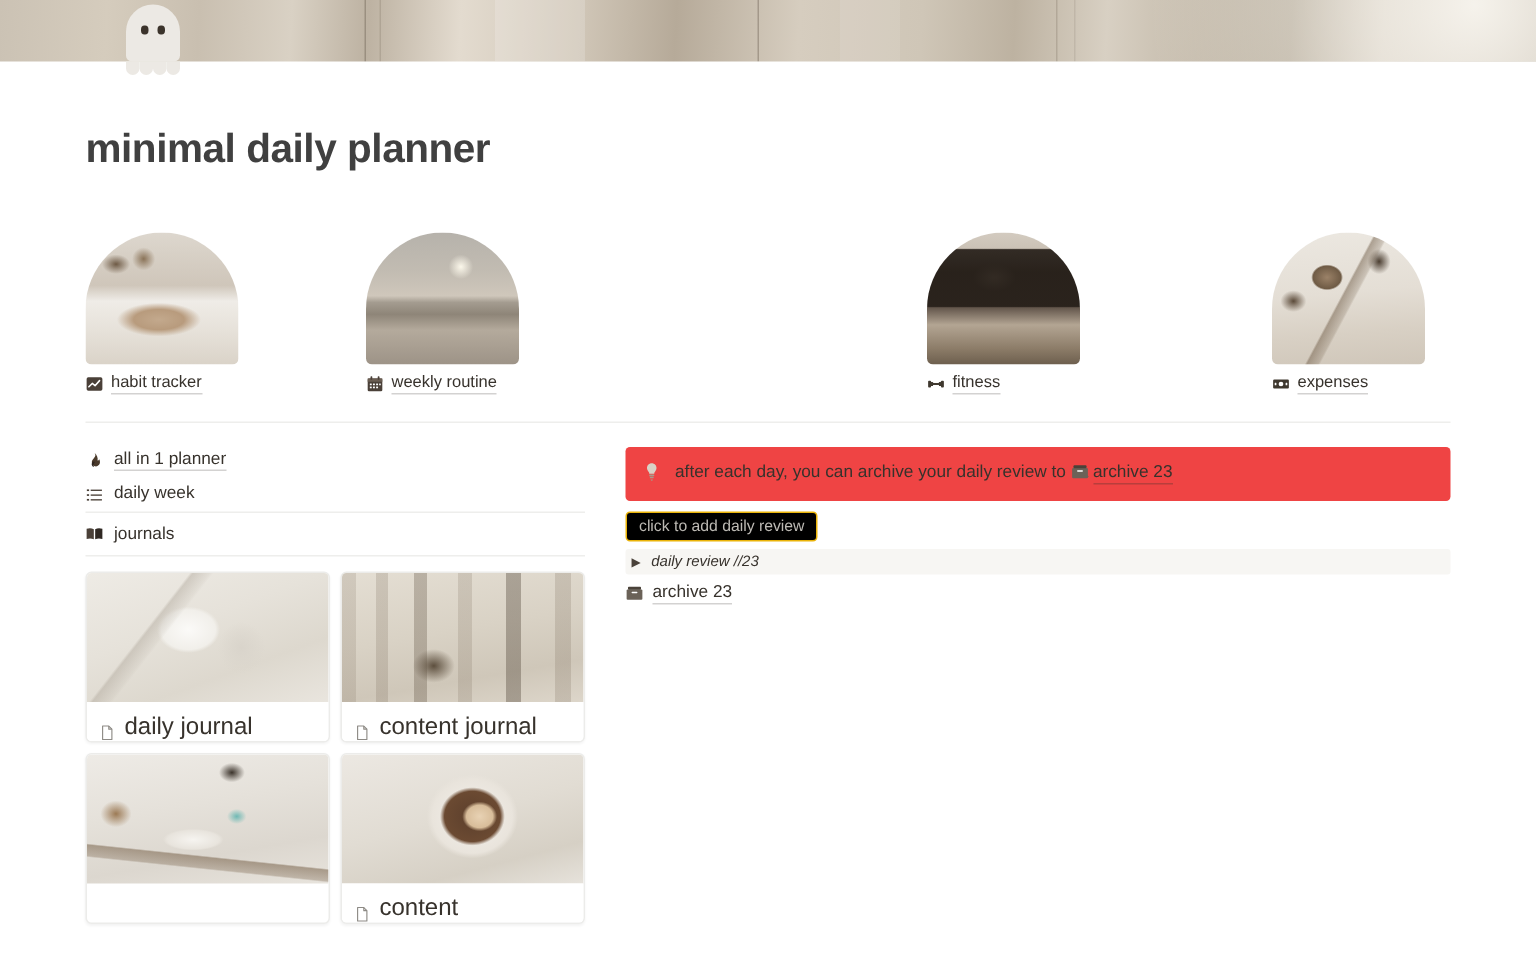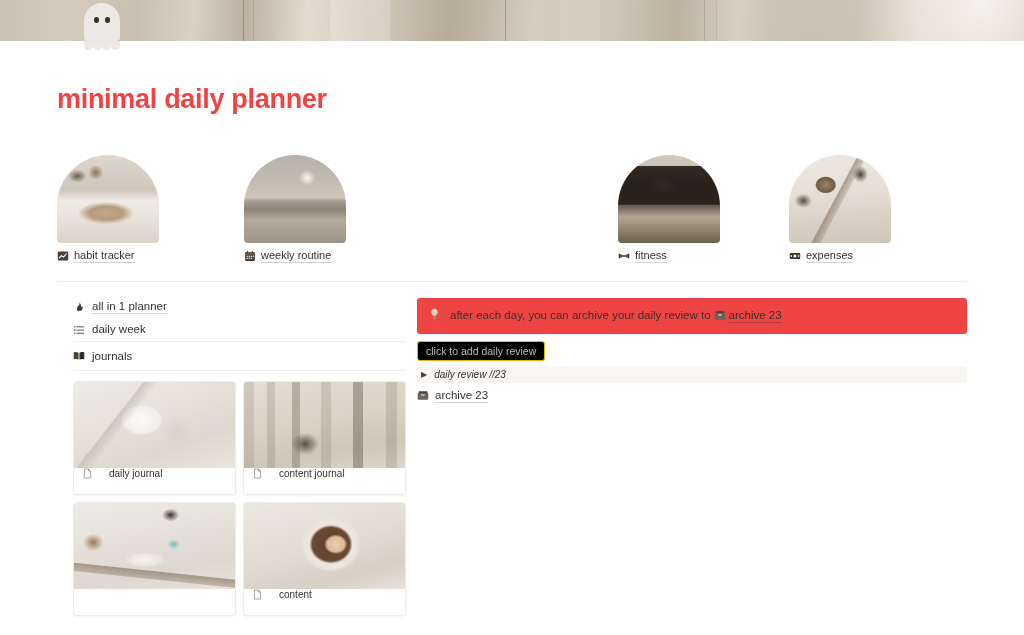"minimal daily planner" .page-title { color: #ef4444 -> #404040 }
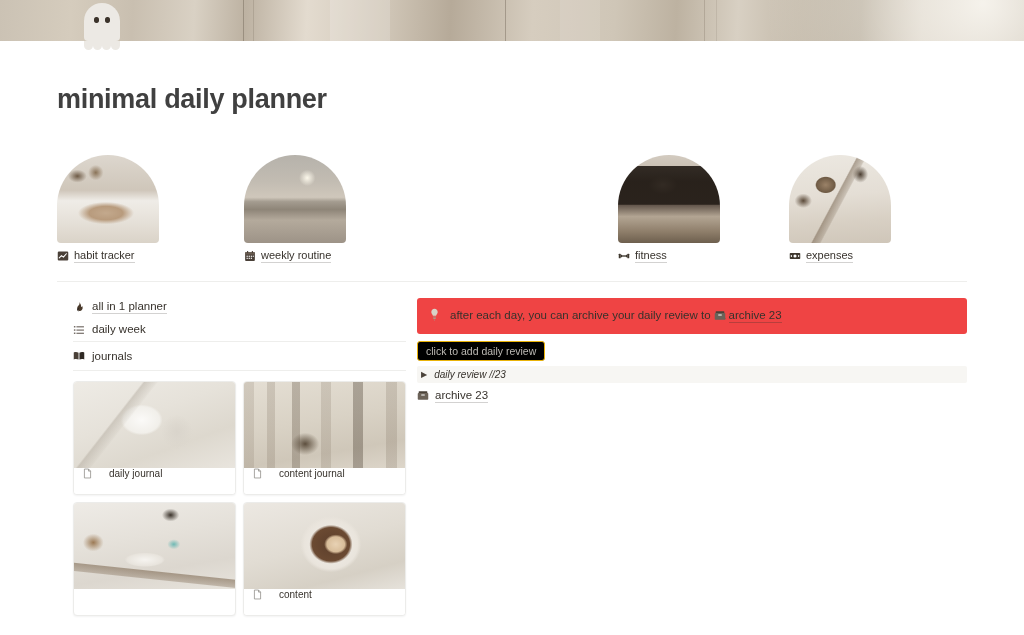"expenses" div.gal-card { left: 732px -> 791px }
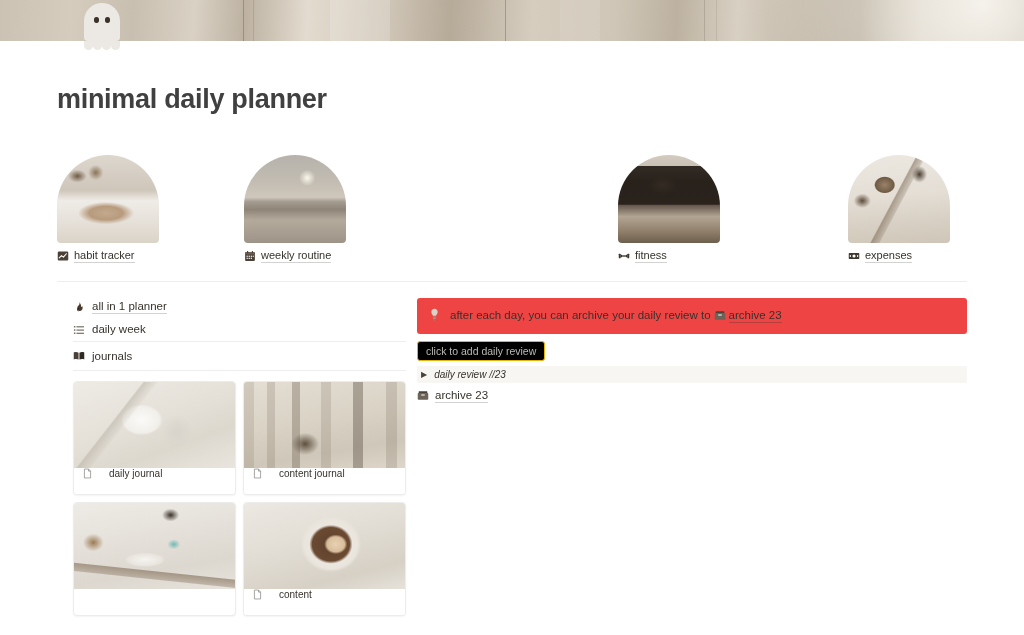"all in 1 planner" .left-col { left: 73px -> 57px }
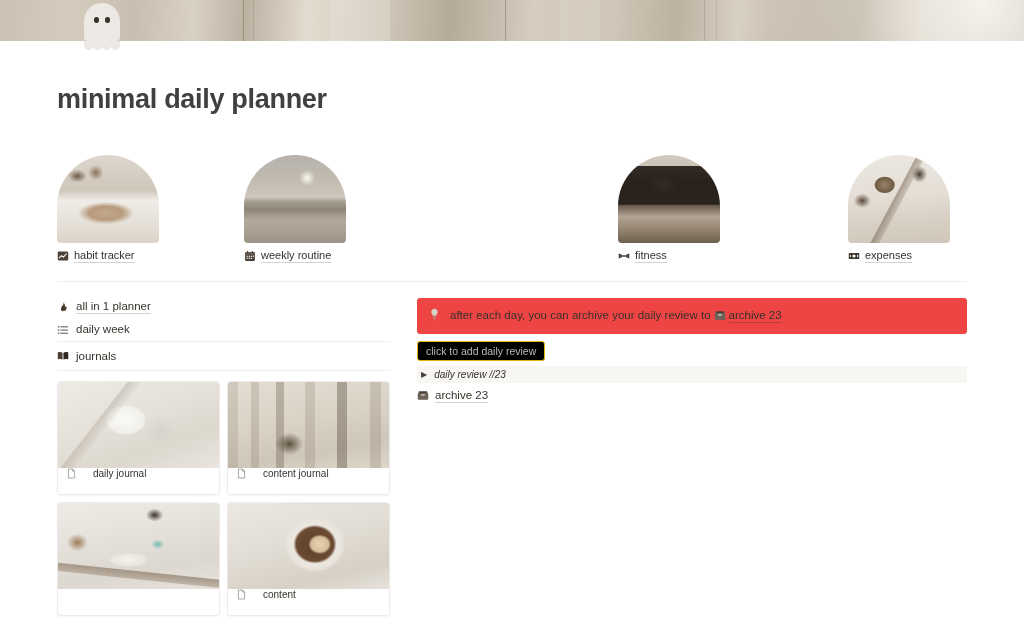"daily journal" .jcard-label { align-items: flex-start -> flex-end; font-size: 10px -> 16px; gap: 16px -> 6px }
